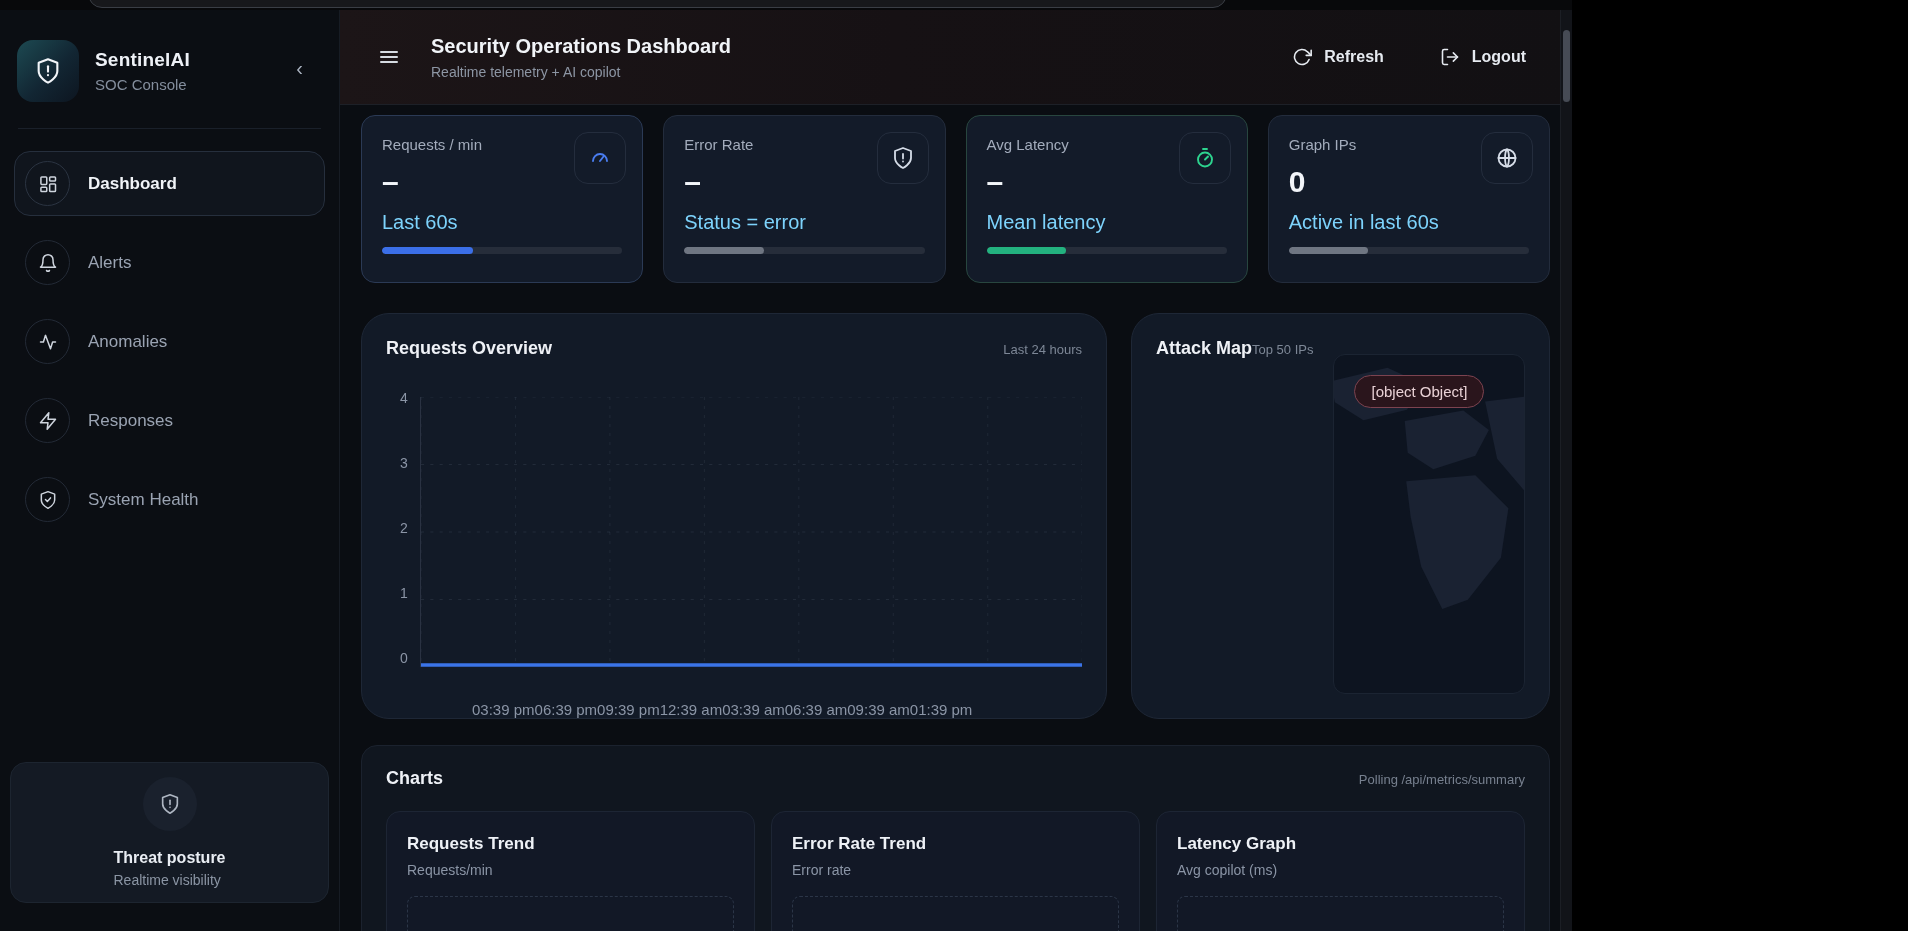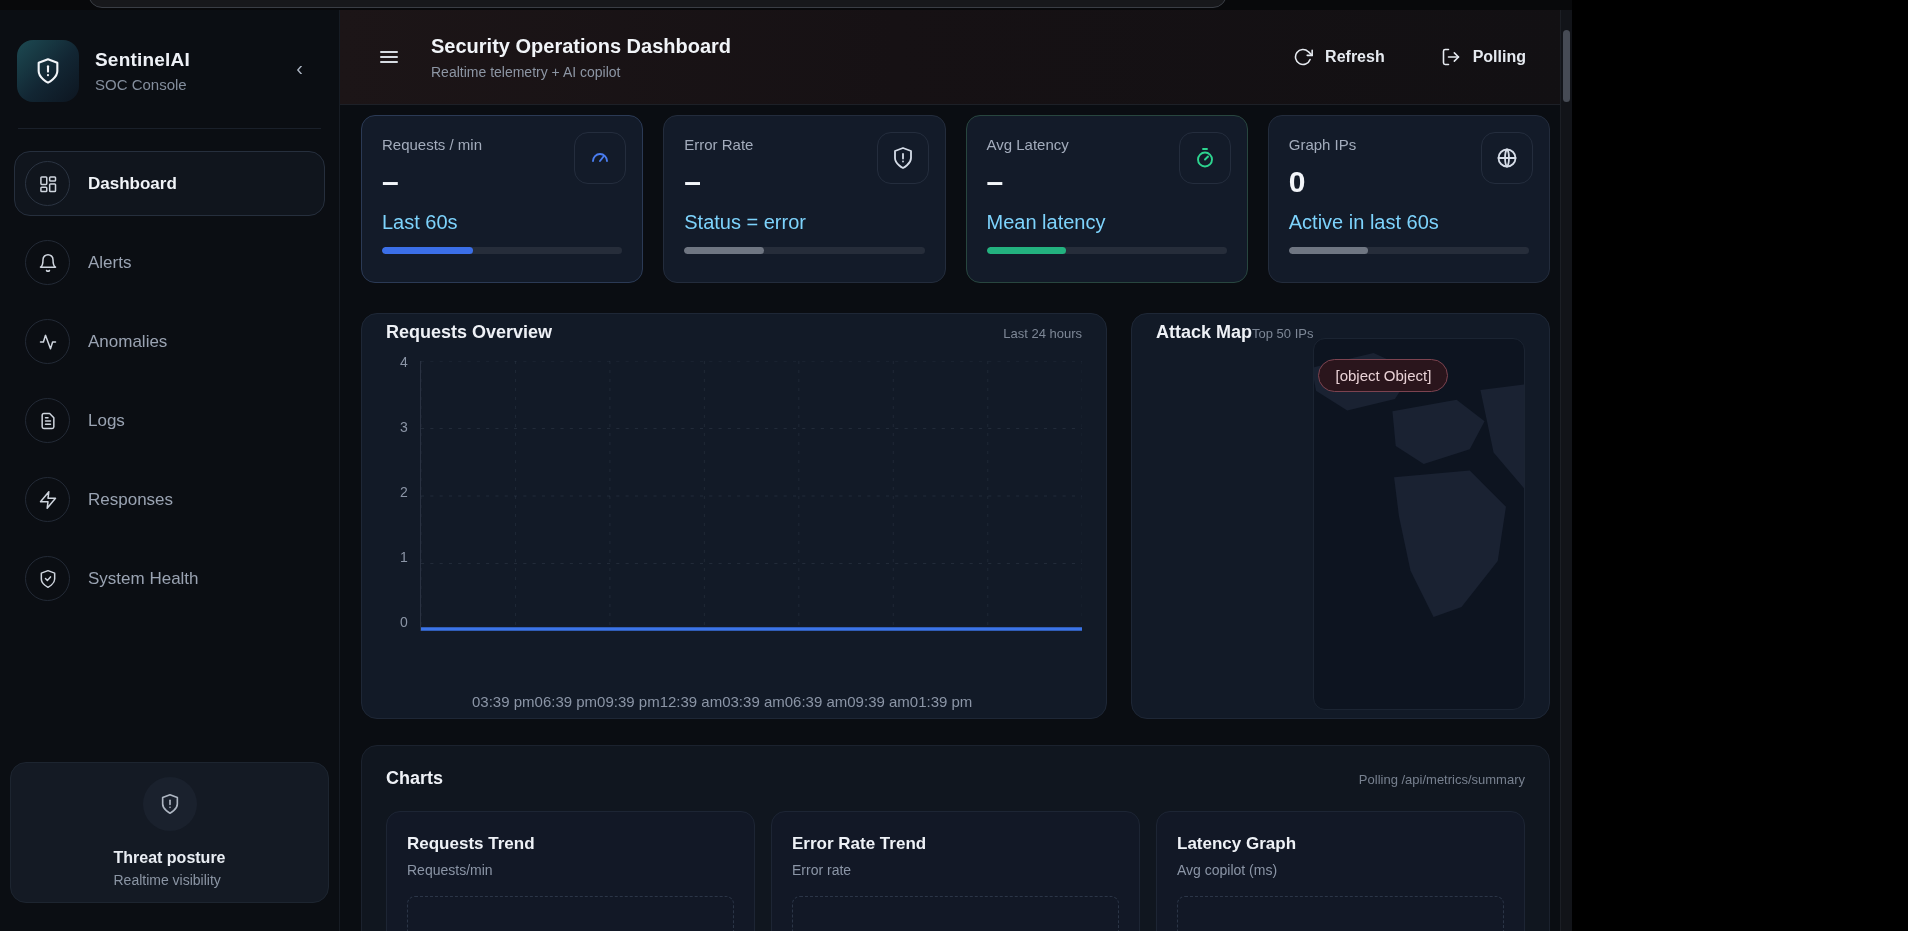"Polling" span { text: Polling -> Logout }
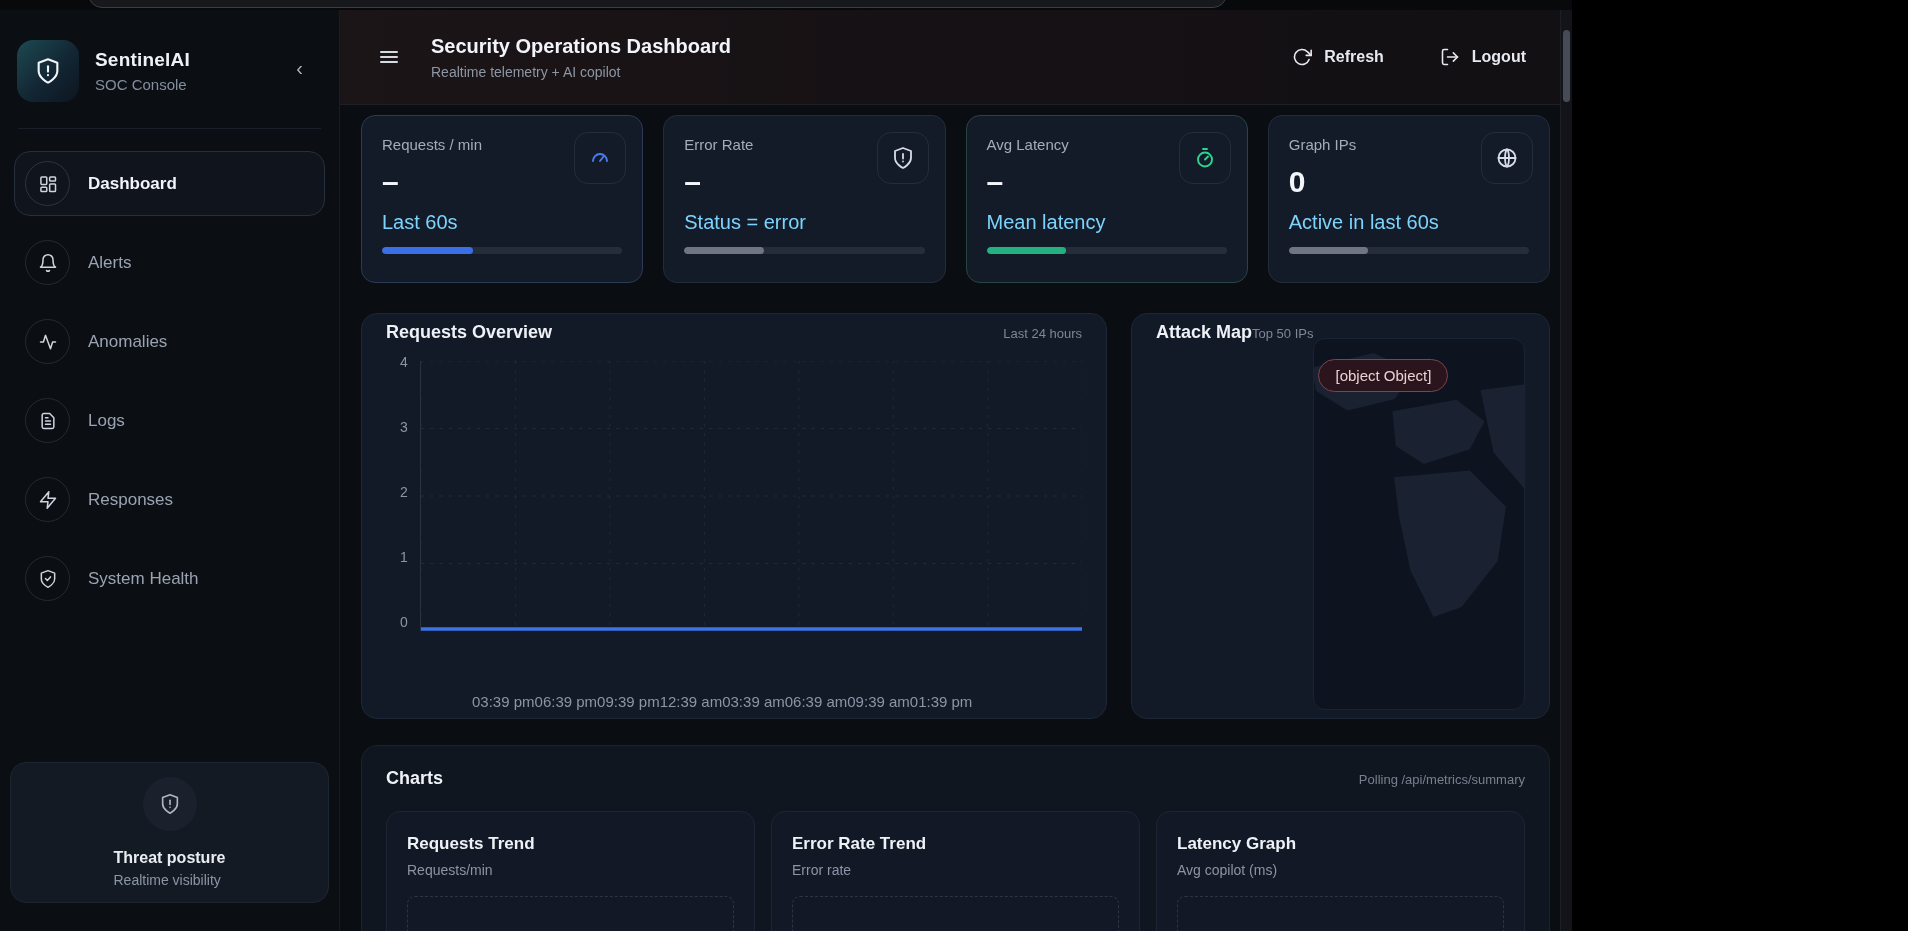"Requests Overview" .panel { border-radius: 16px -> 28px; gap: none -> 20px; padding: 8px 24px -> 24px 24px }
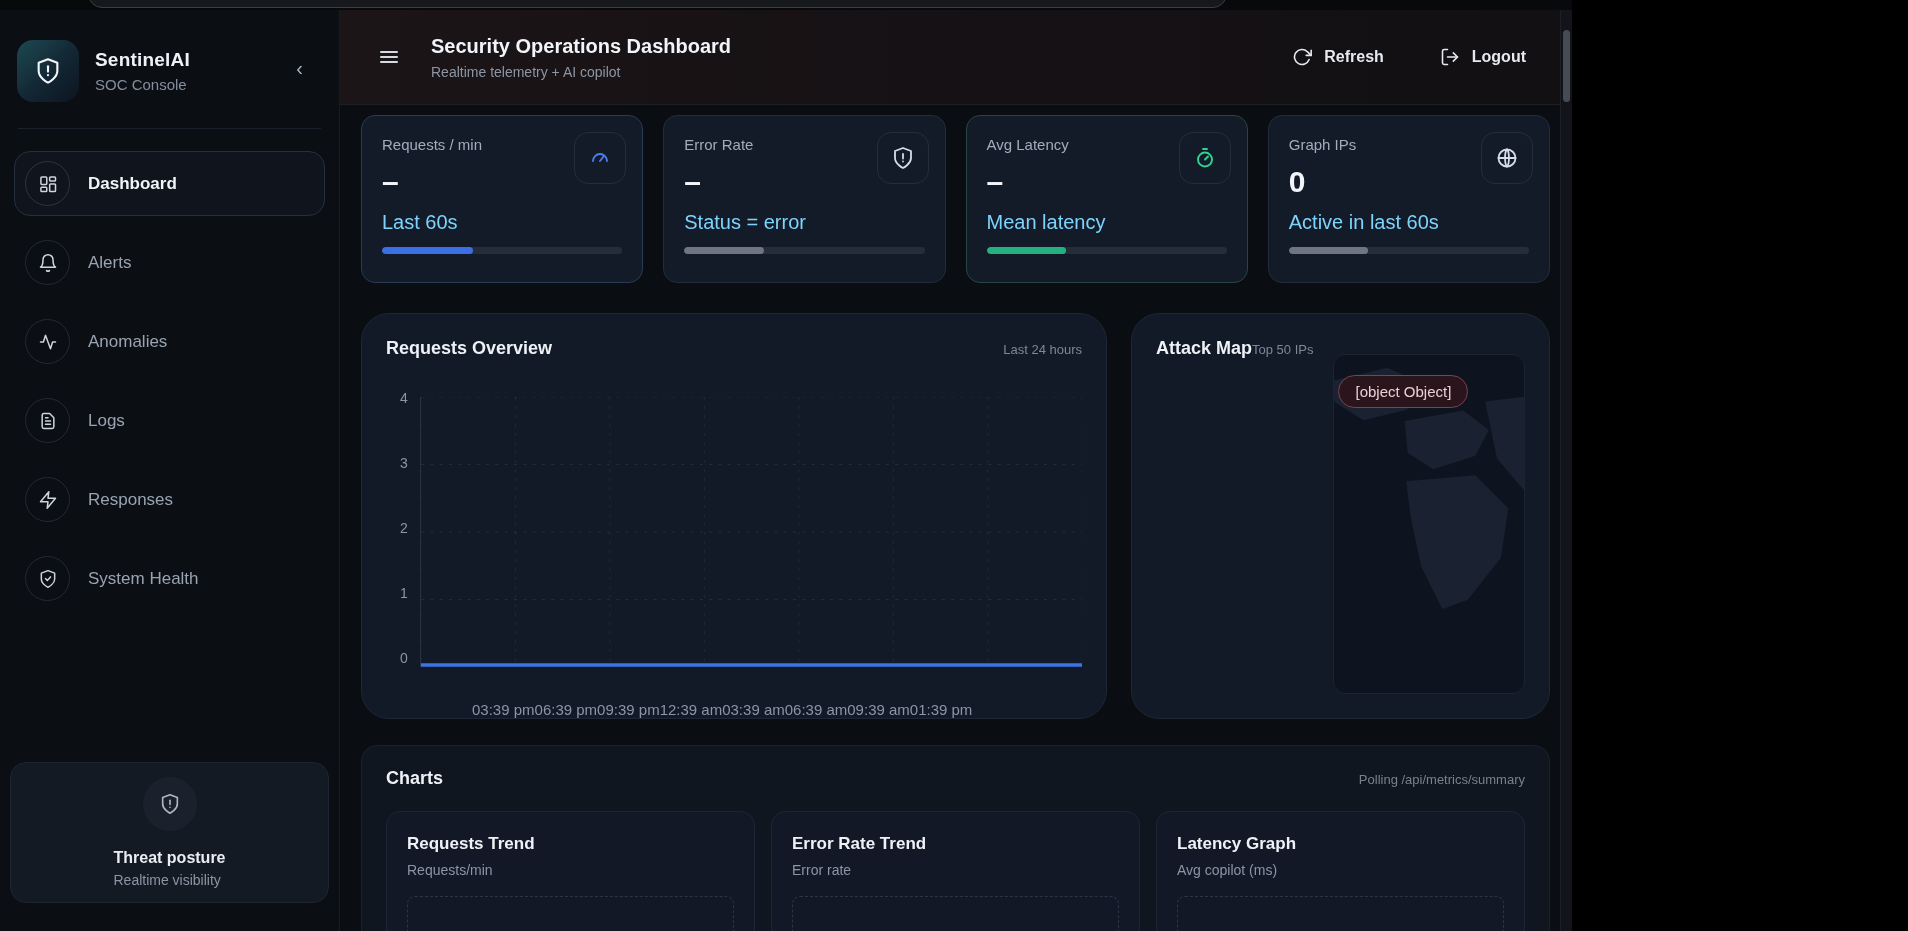"[object Object]" .map-overlay-badge { left: 4px -> 20px }
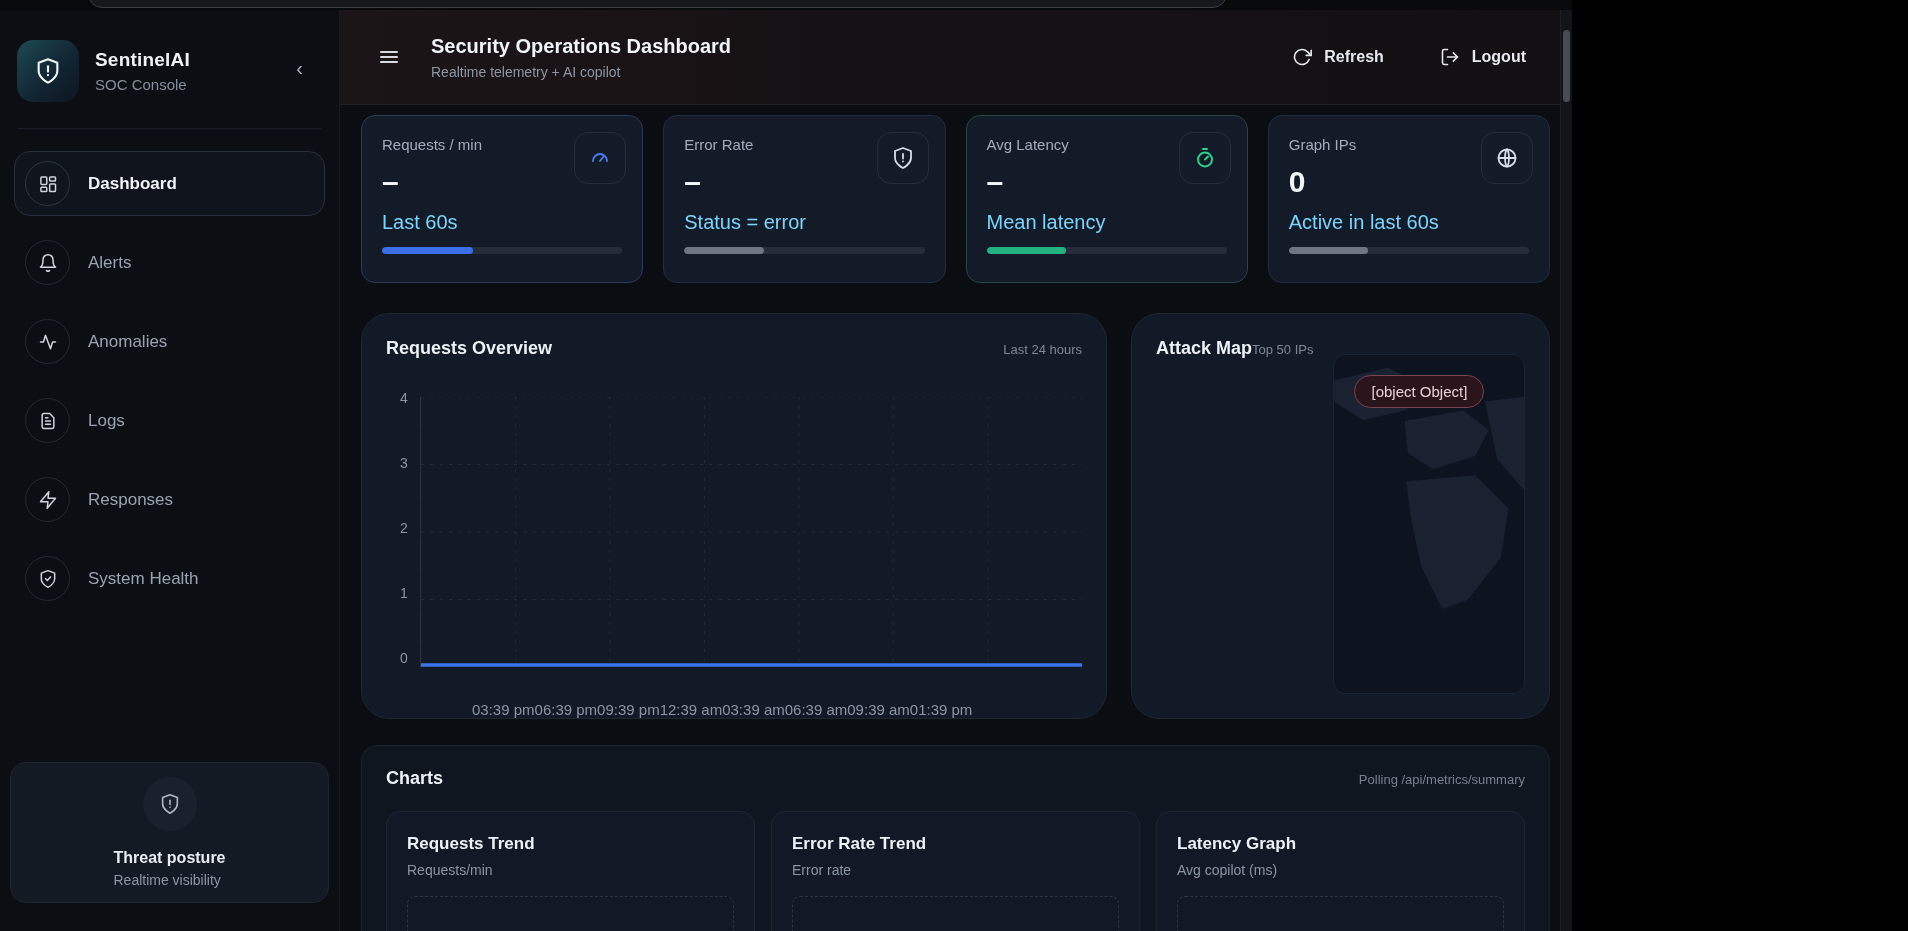"Logs" div.nav-item { html: <div> <span> <svg> <path></path> <path></path> <path></path> <path></path> </svg> </span> <span>Logs</span> </div> -> none }
